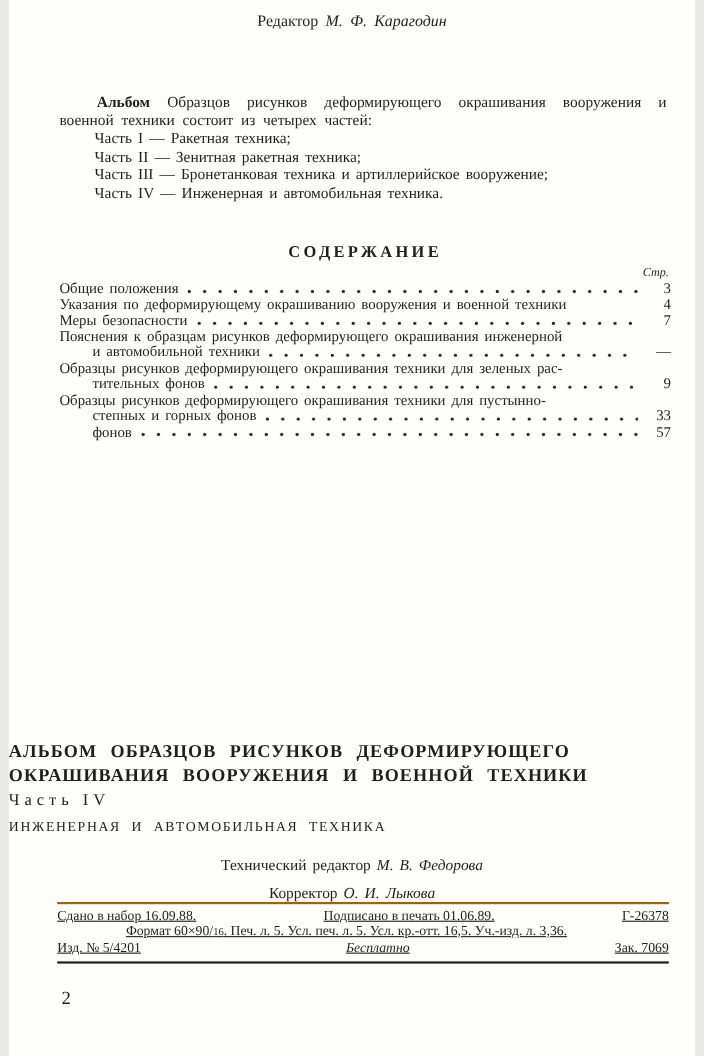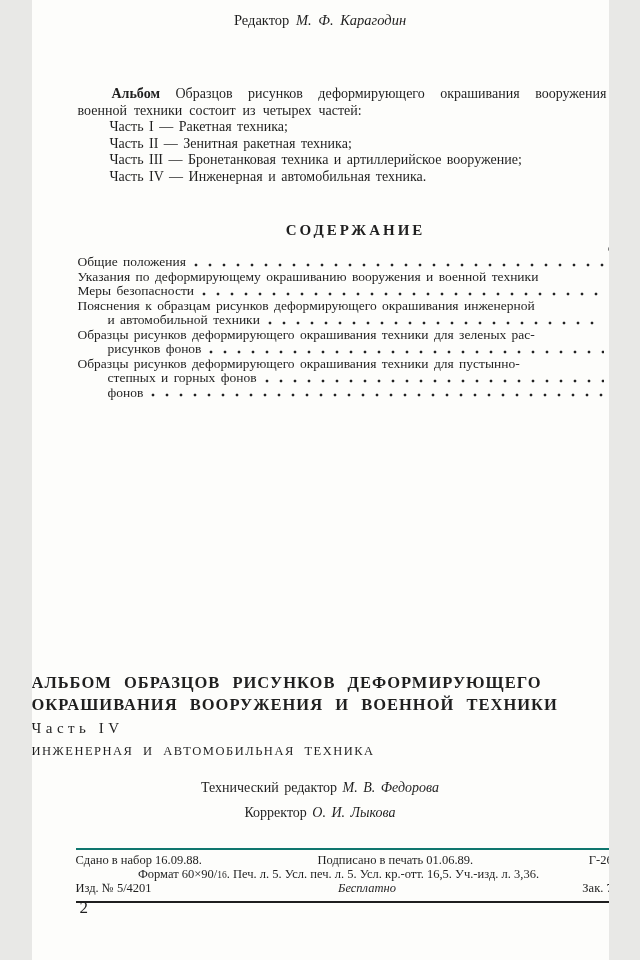"Редактор М. Ф. Карагодин" .sheet { width: 577px -> 624px }
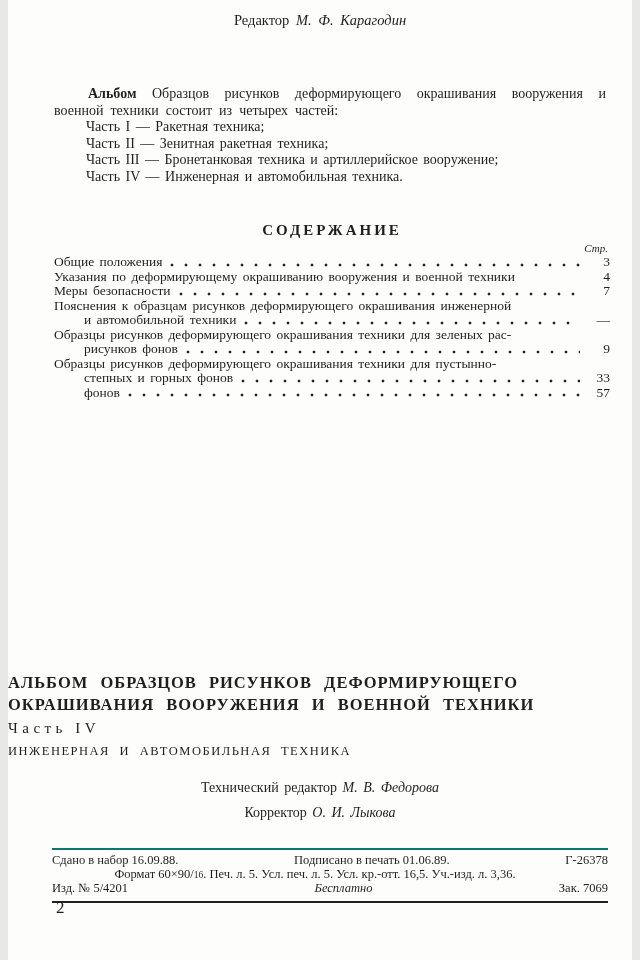"рисунков фонов" span.t-text { text: рисунков -> тительных }
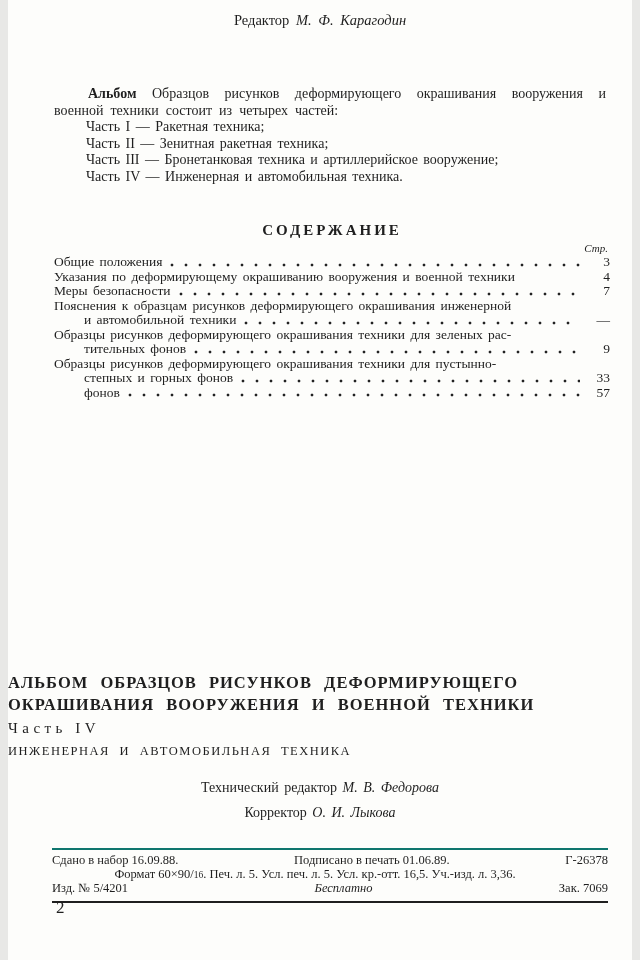"Сдано в набор 16.09.88." .imprint { border-top: 2px solid #0f766e -> 2px solid #a16207; text-decoration: none -> underline; top: 848px -> 820px }
